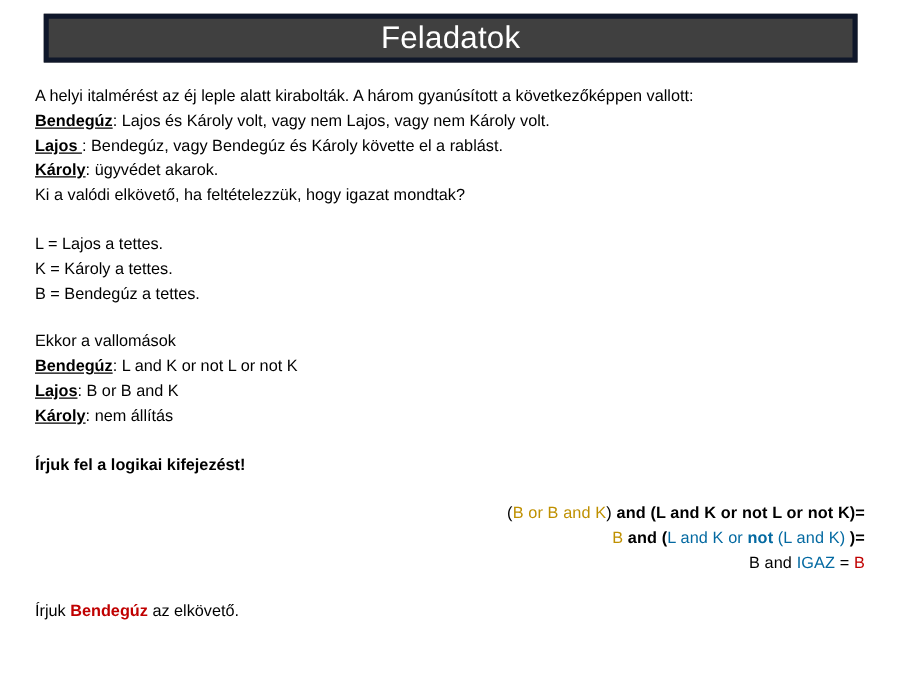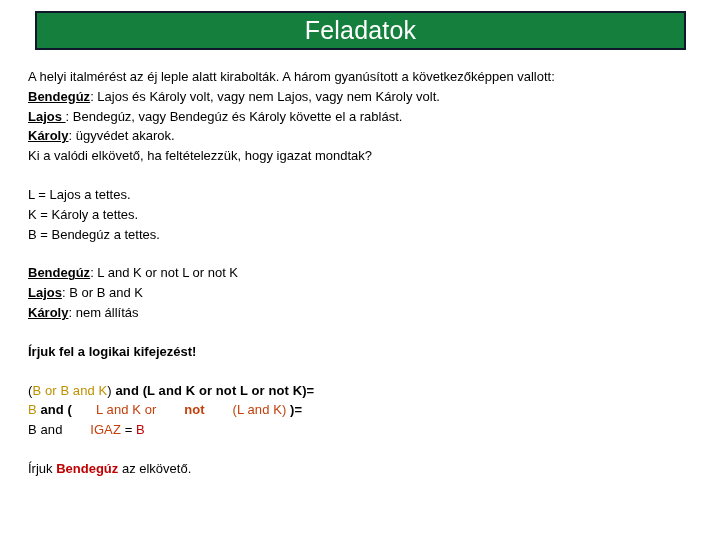"Feladatok" #title-banner { background: #15803d -> #404040; border: 2px solid #0f172a -> 4px solid #0f172a }
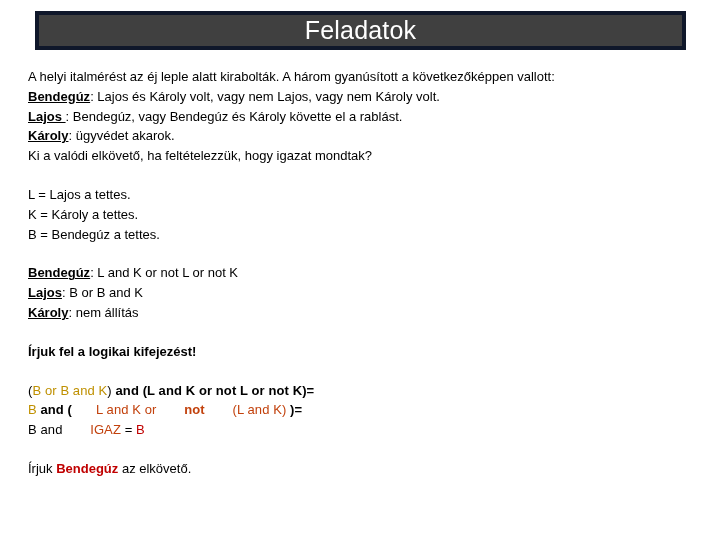"Ekkor a vallomások" div.line { html: none -> <div>Ekkor a vallomások</div> }
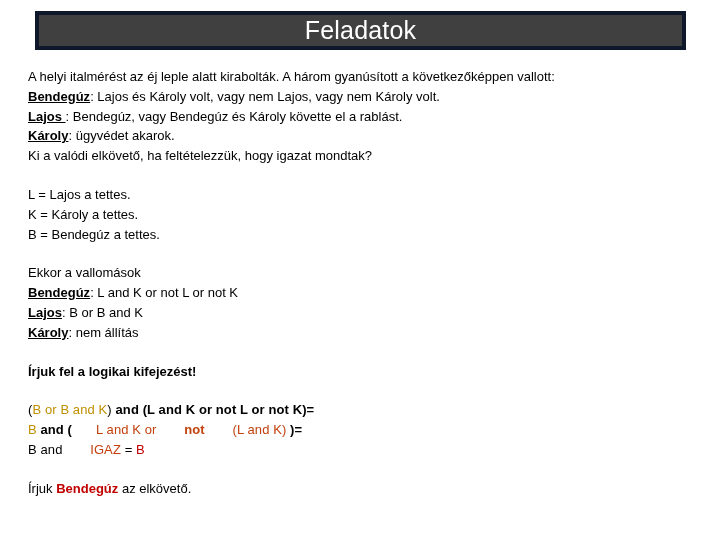"(B or B and K)" #expr-block .line { text-align: none -> right }
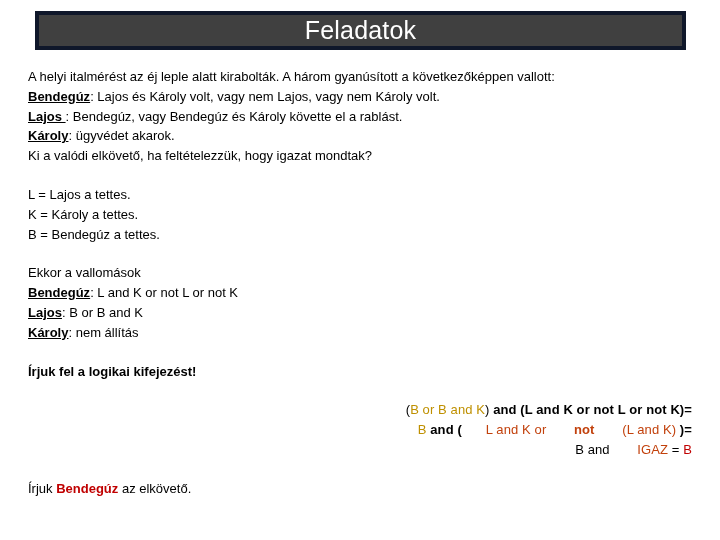"L and K or" .green { color: #c2410c -> #0369a1; margin-left: 24px -> none }
